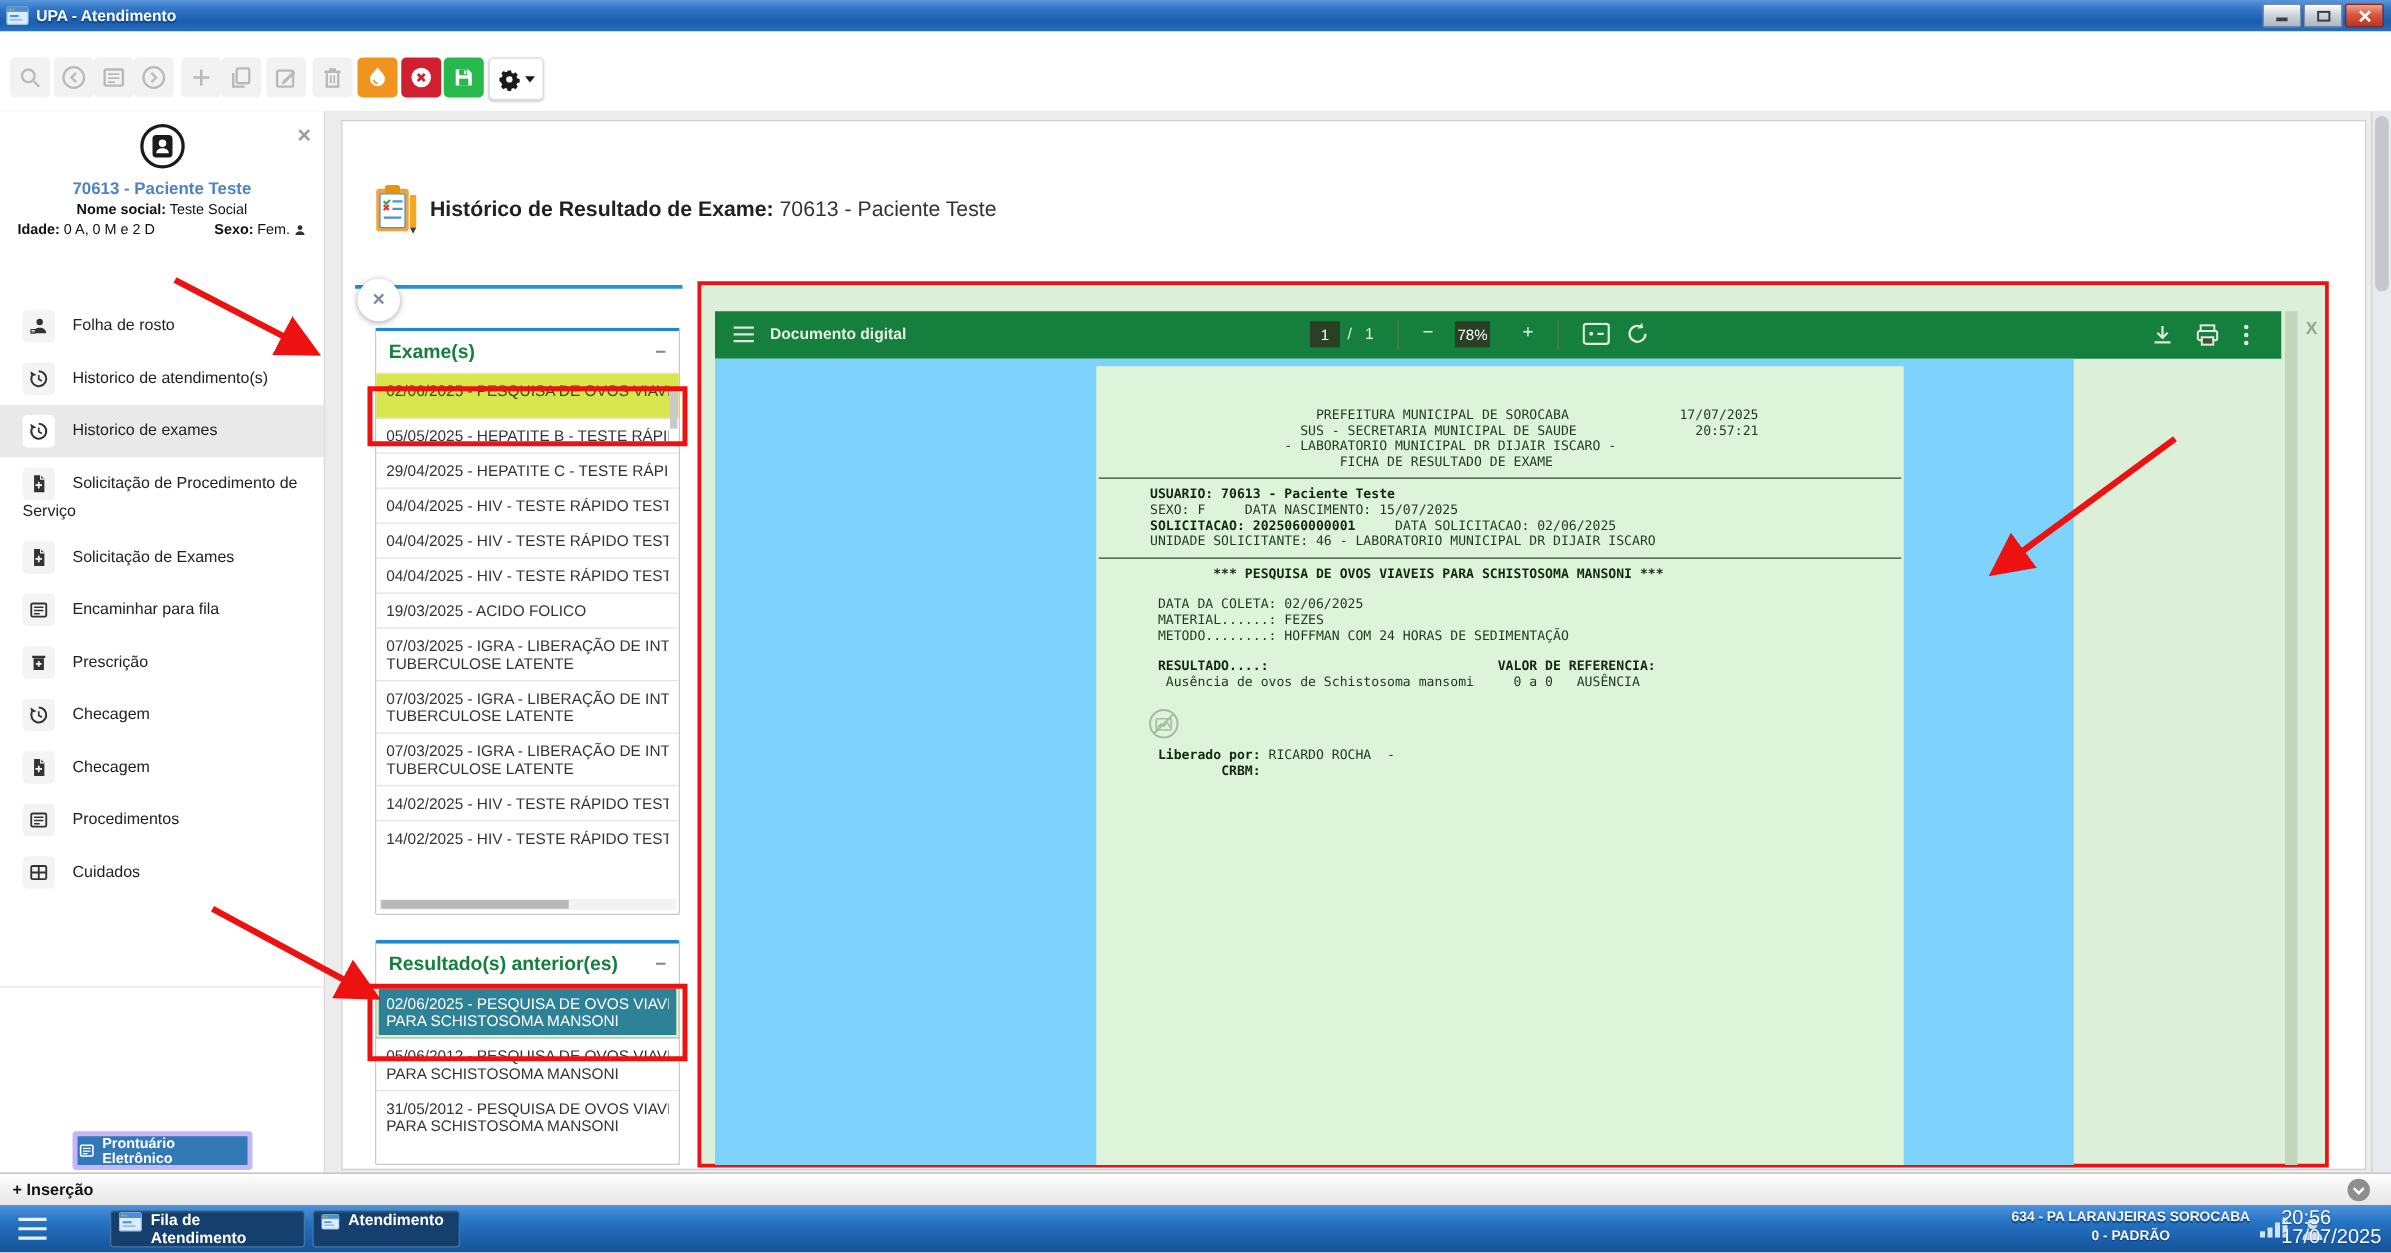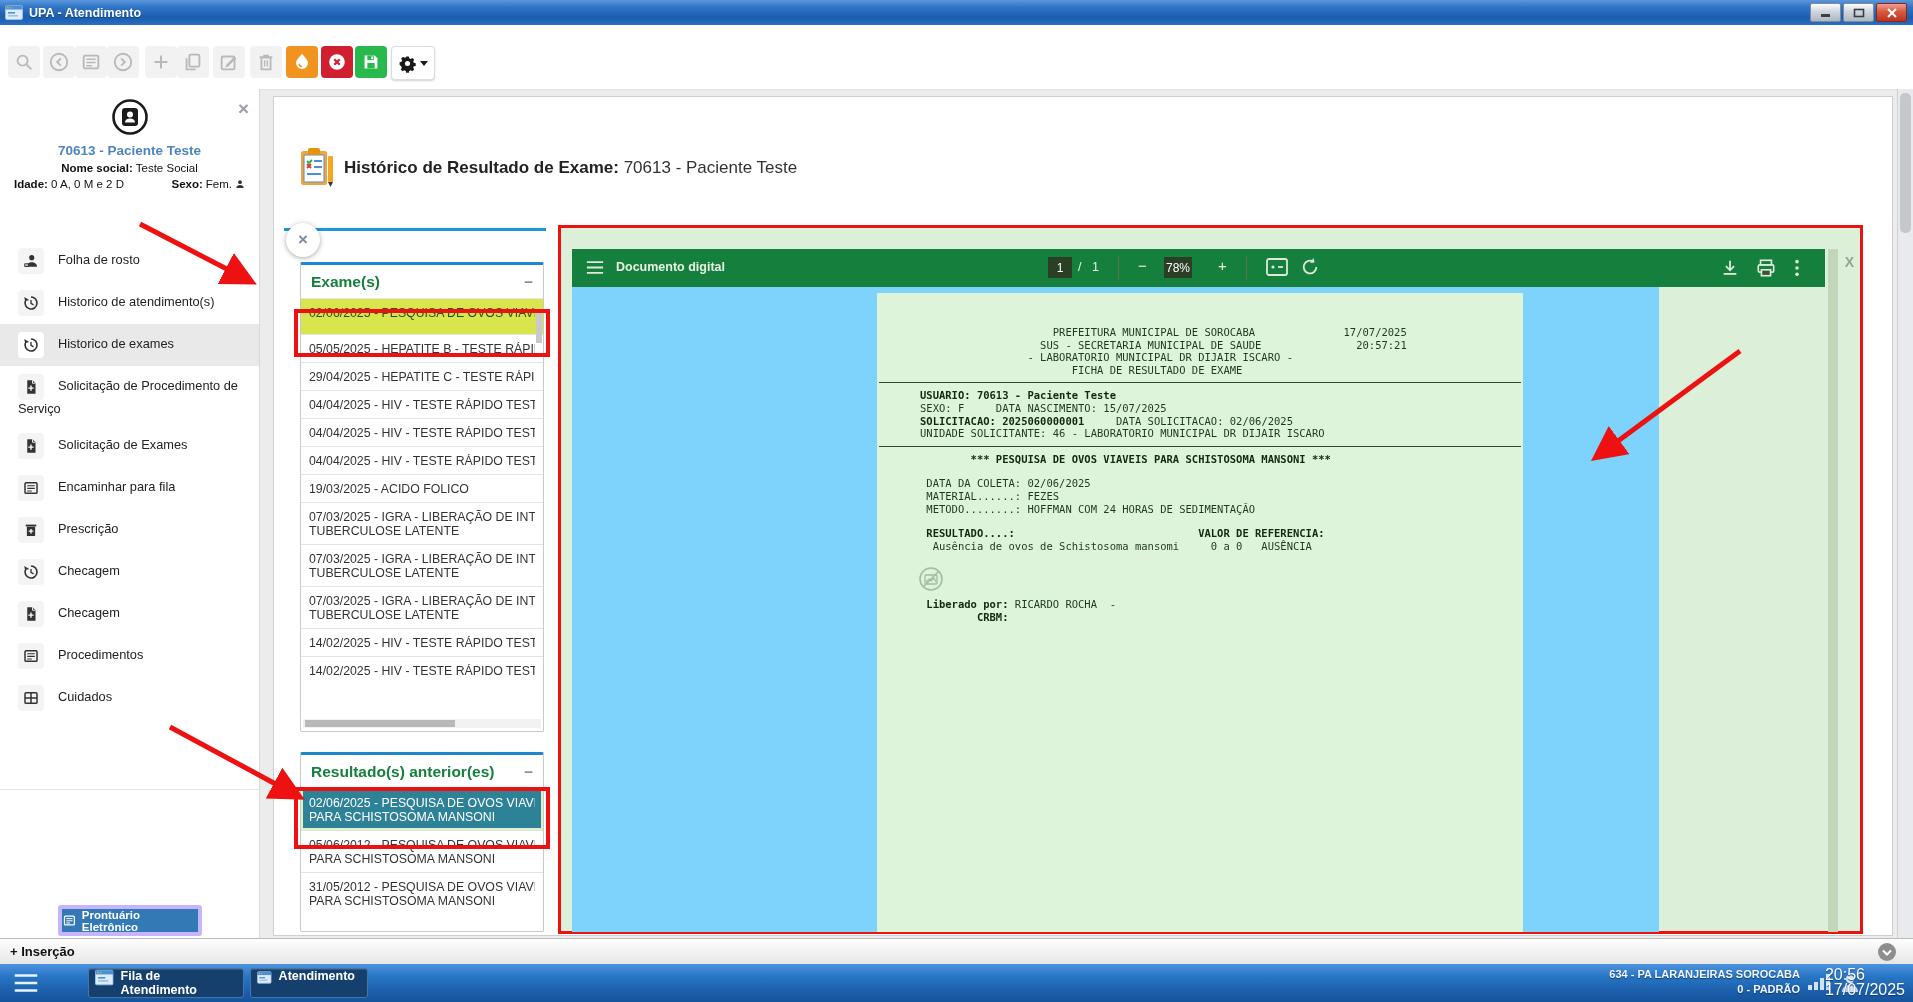"0 - PADRÃO" div { text-align: right -> center }
